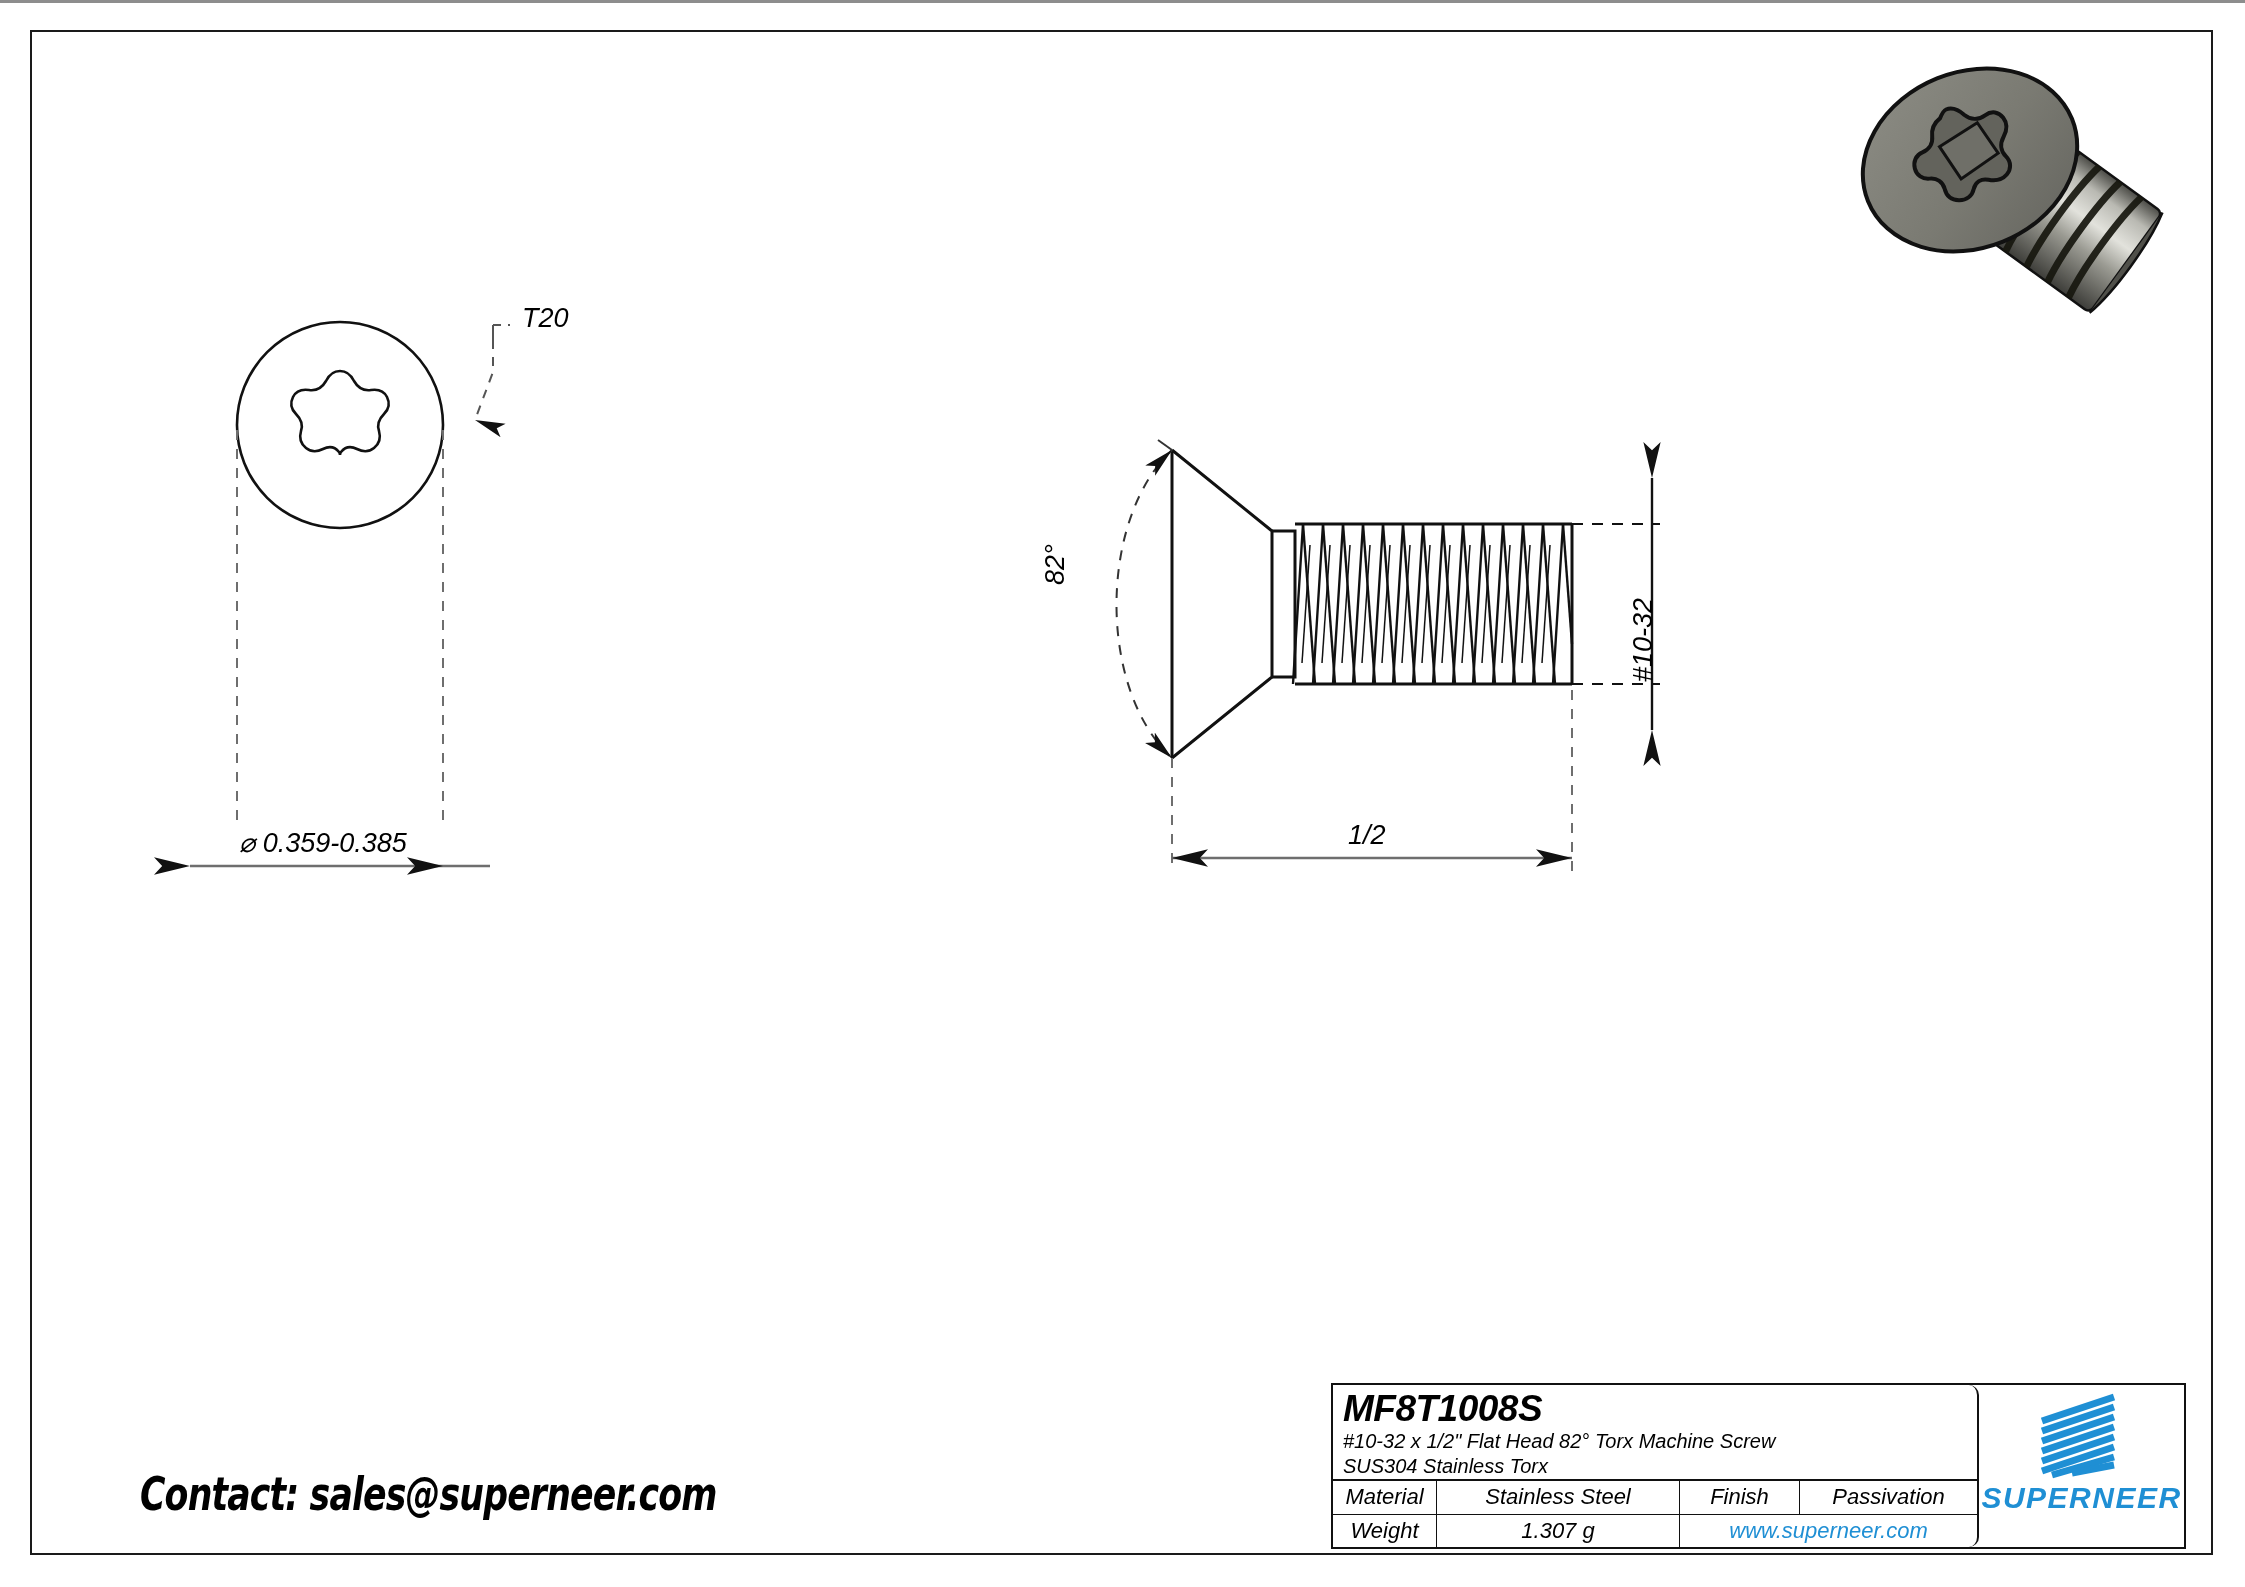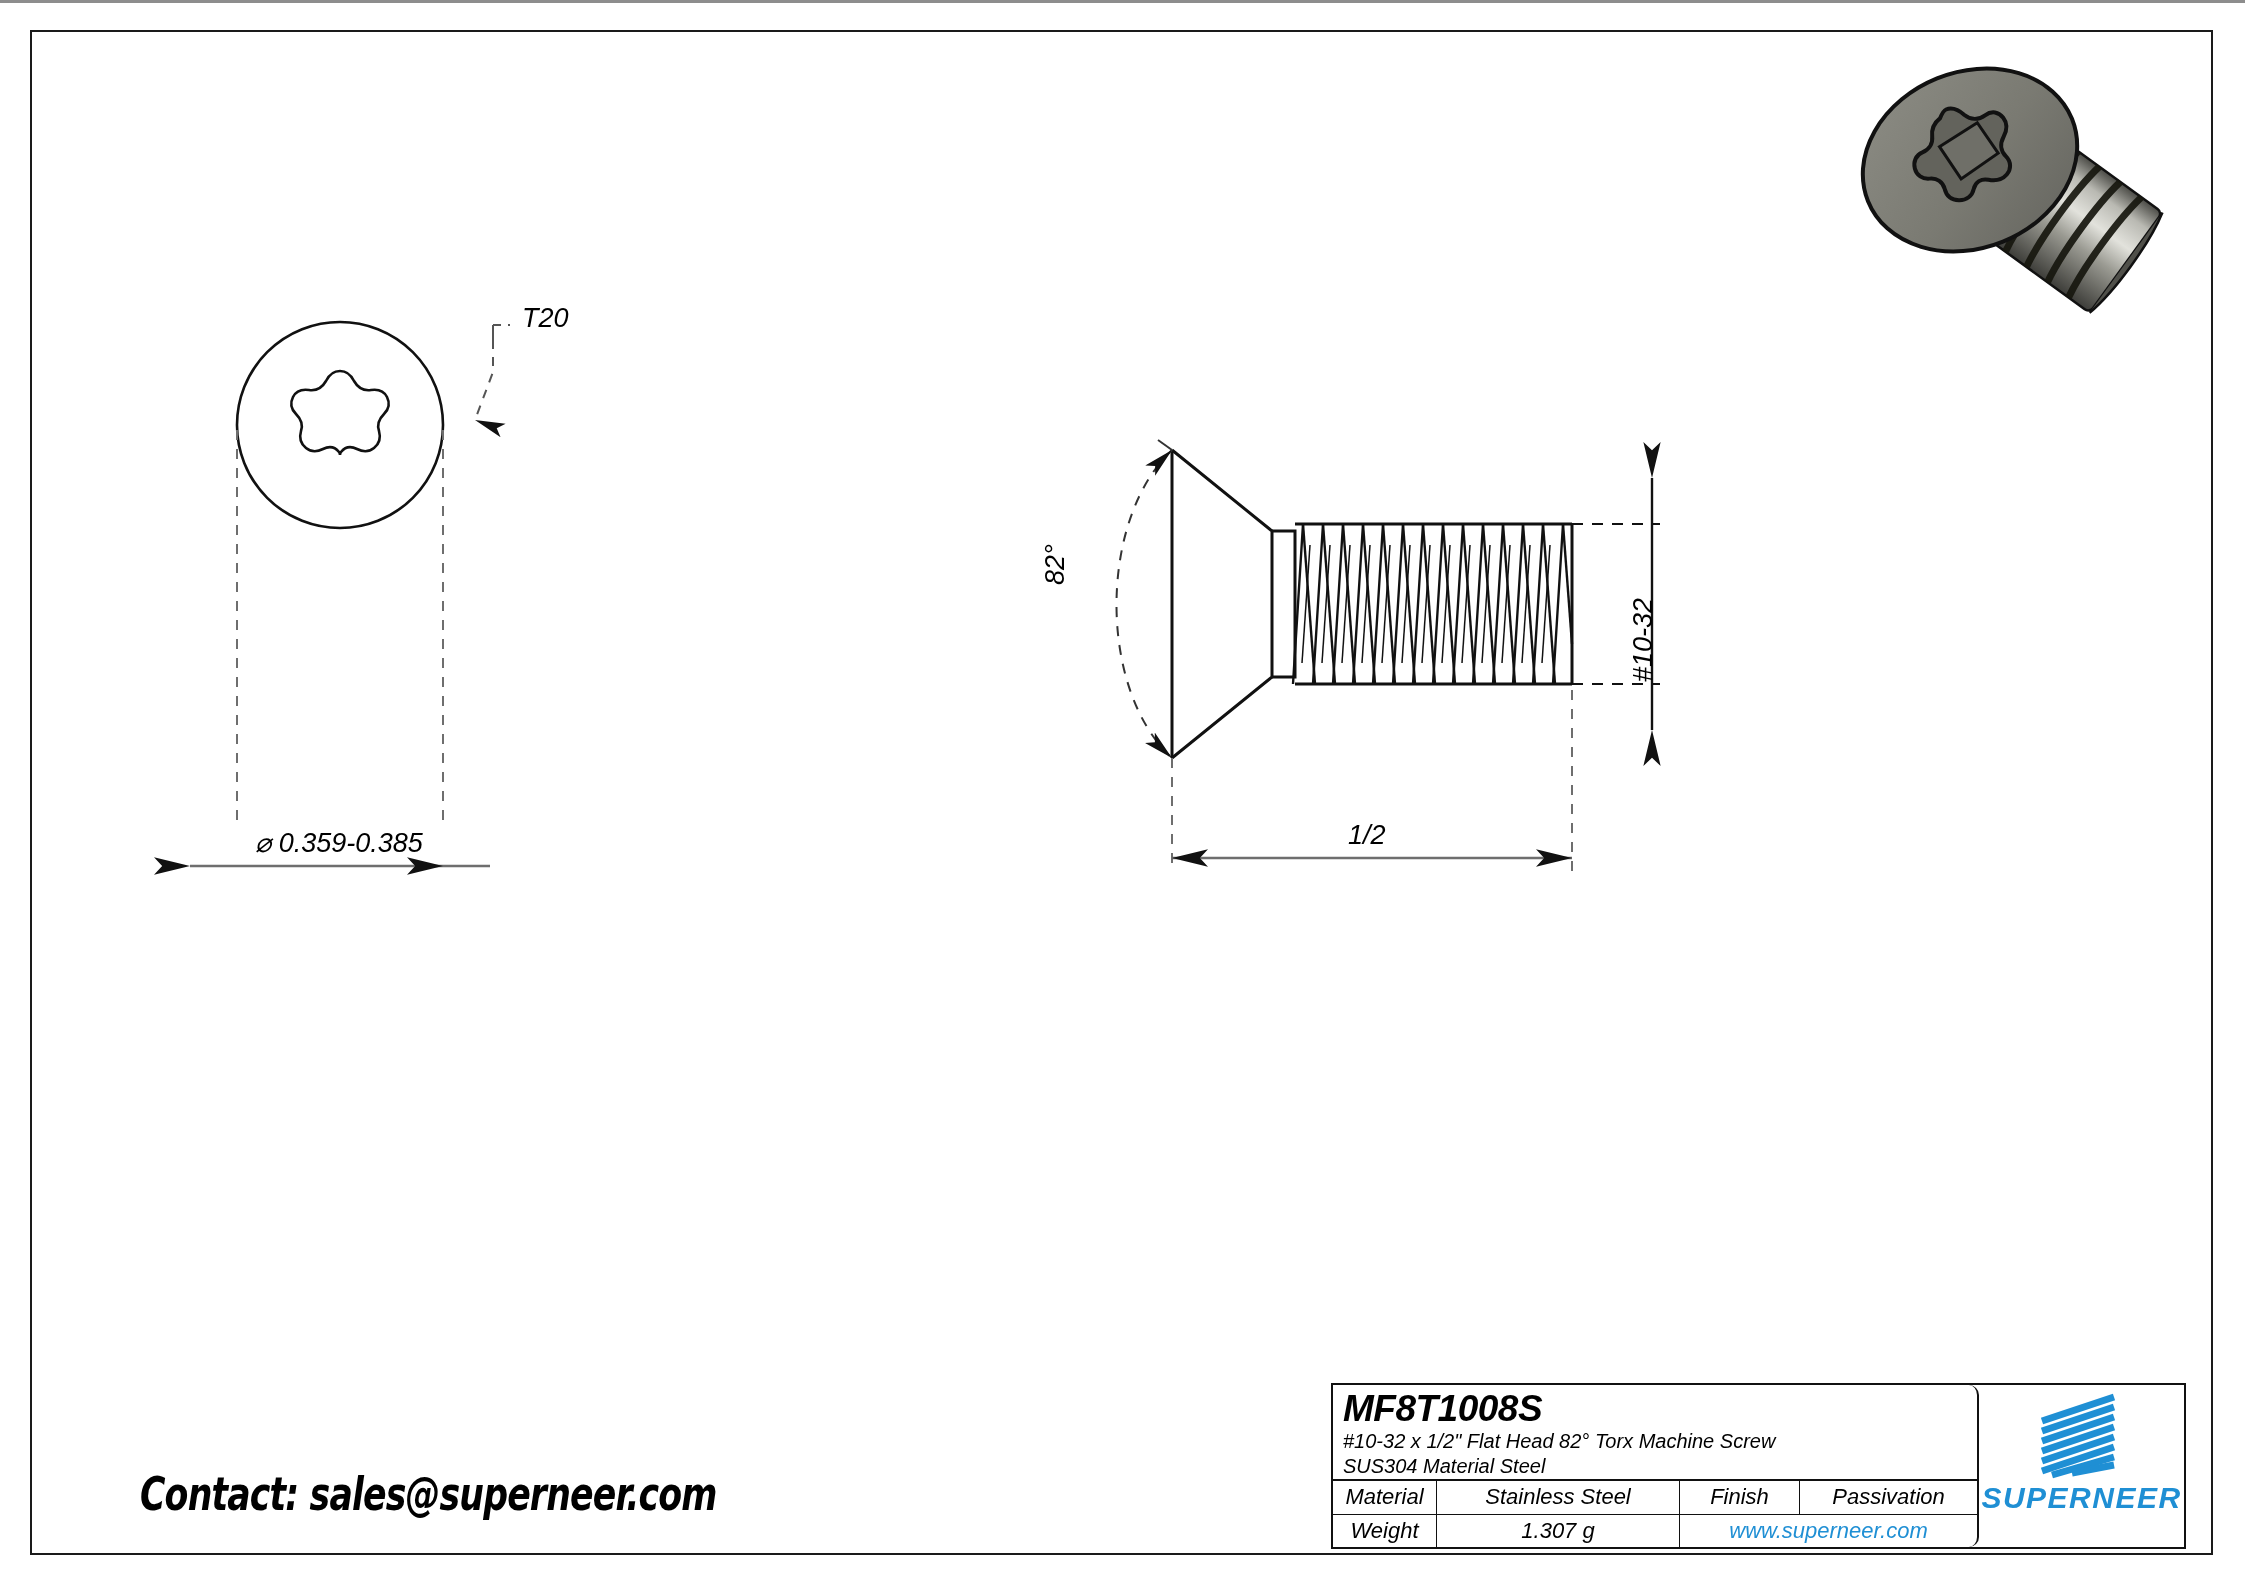"⌀ 0.359-0.385" div.dimtxt { left: 255px -> 239px }
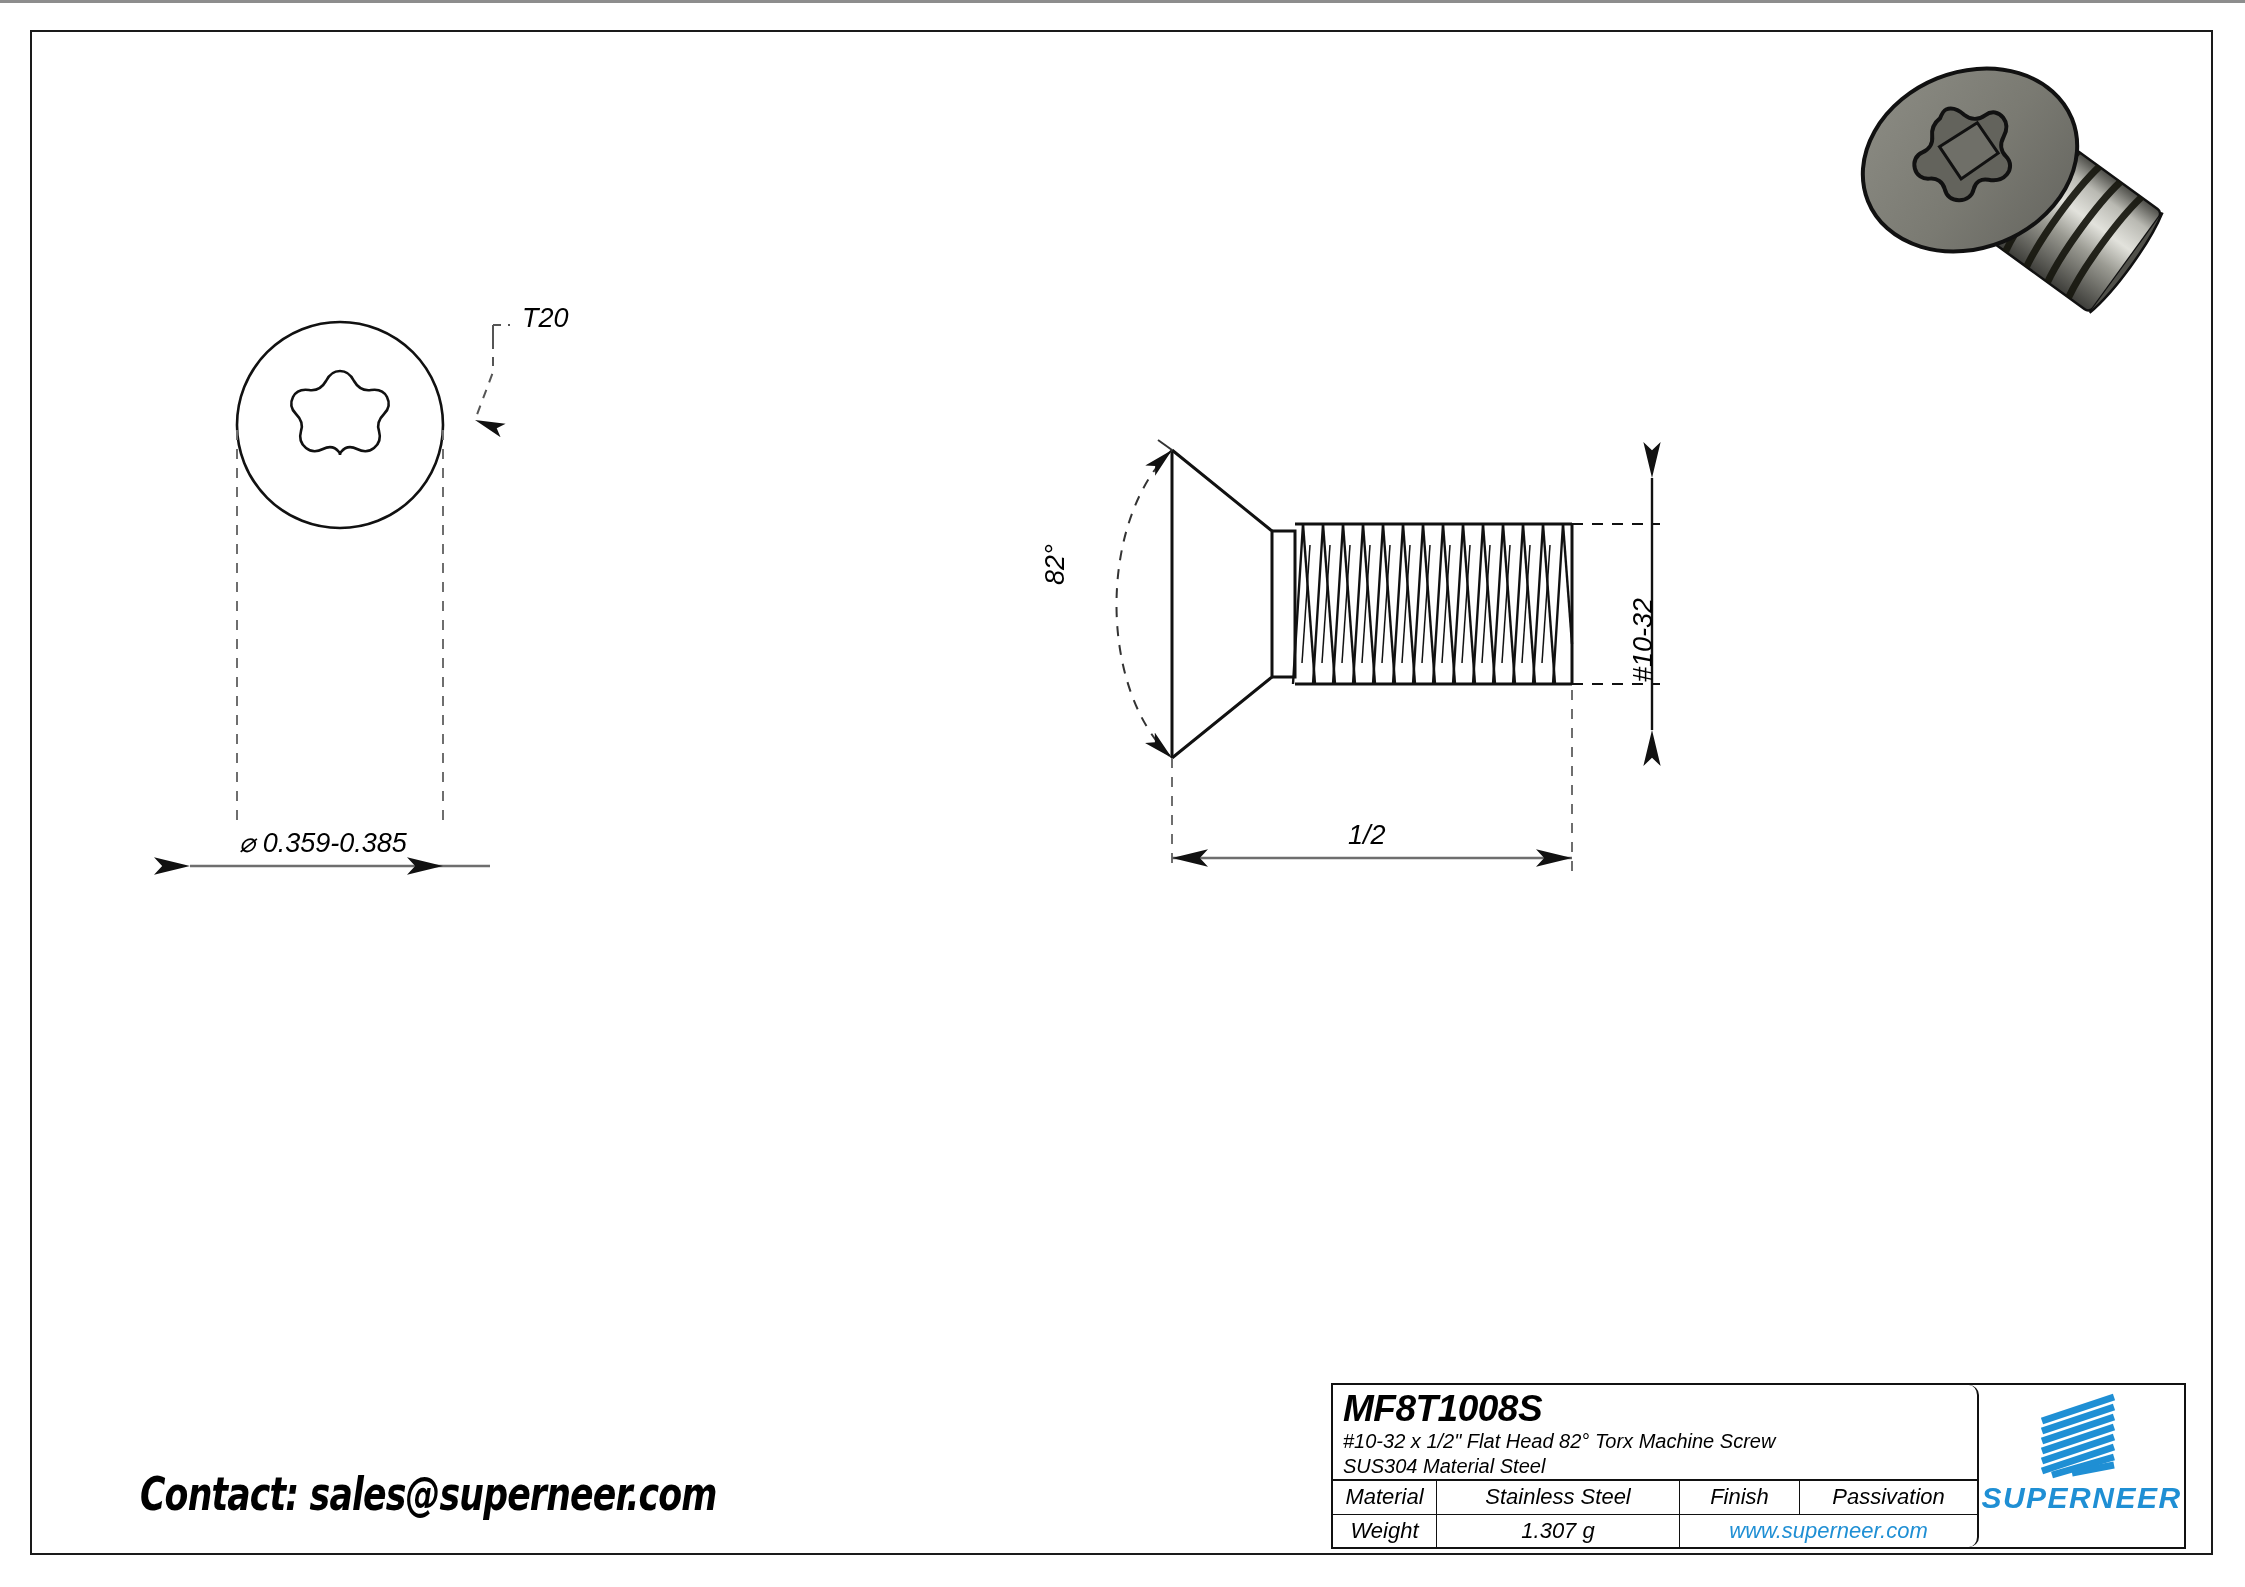"SUS304 Material Steel" div.dl { text: Material Steel -> Stainless Torx }
